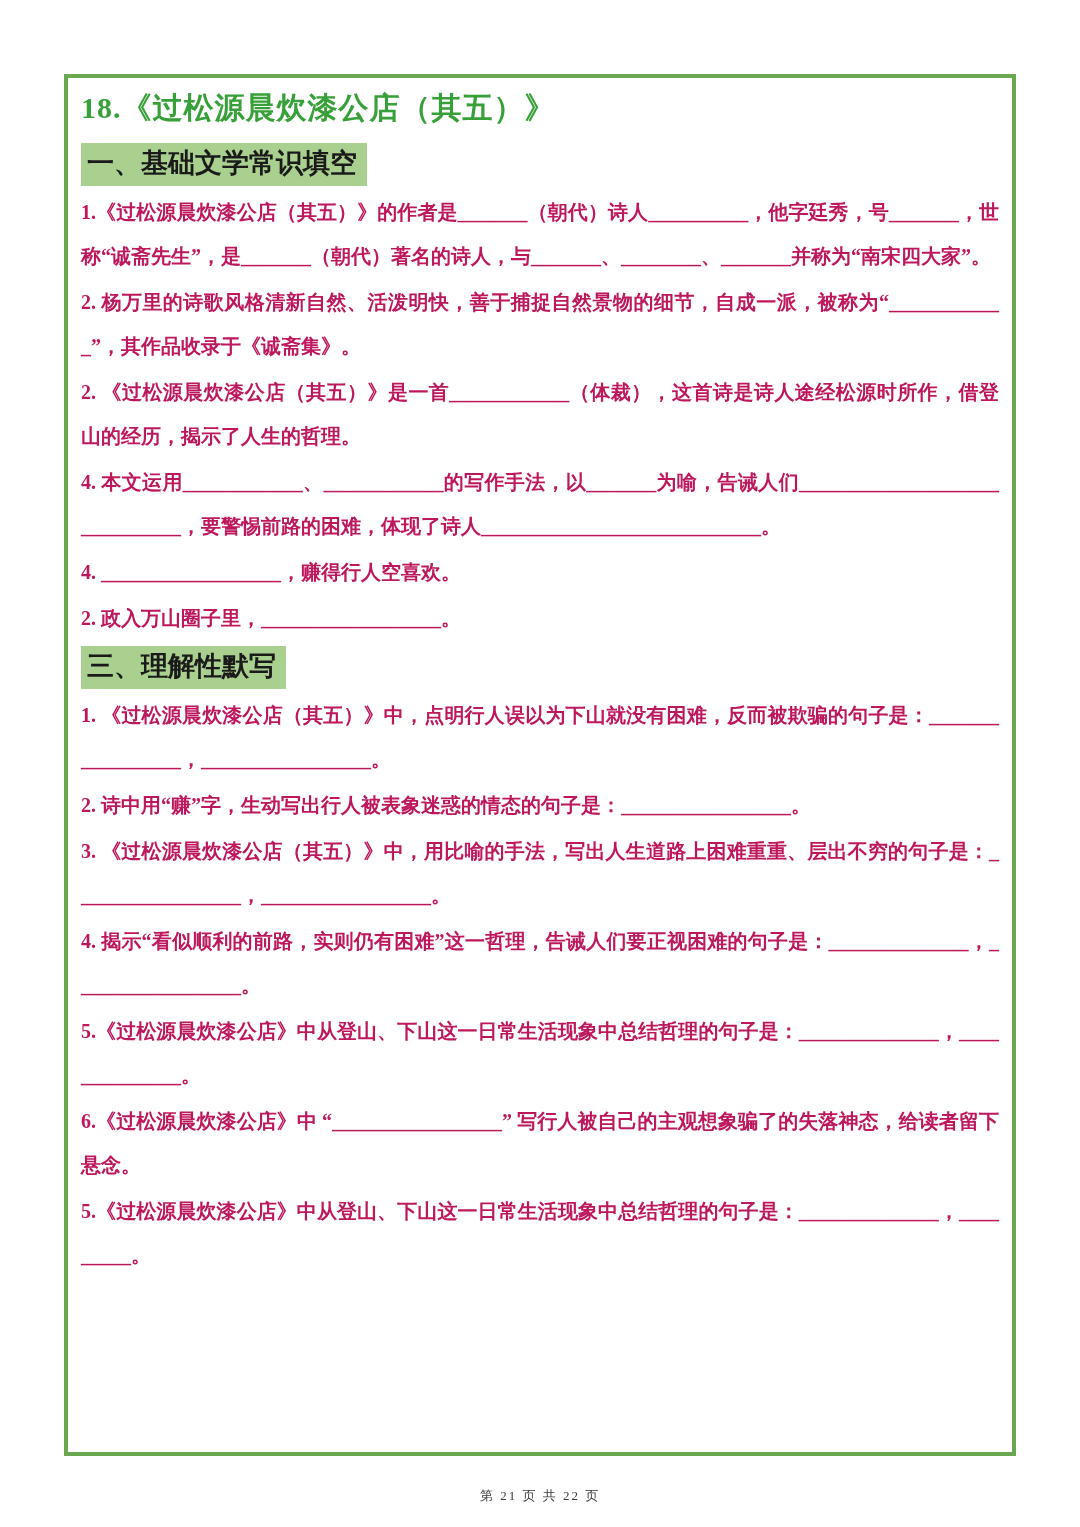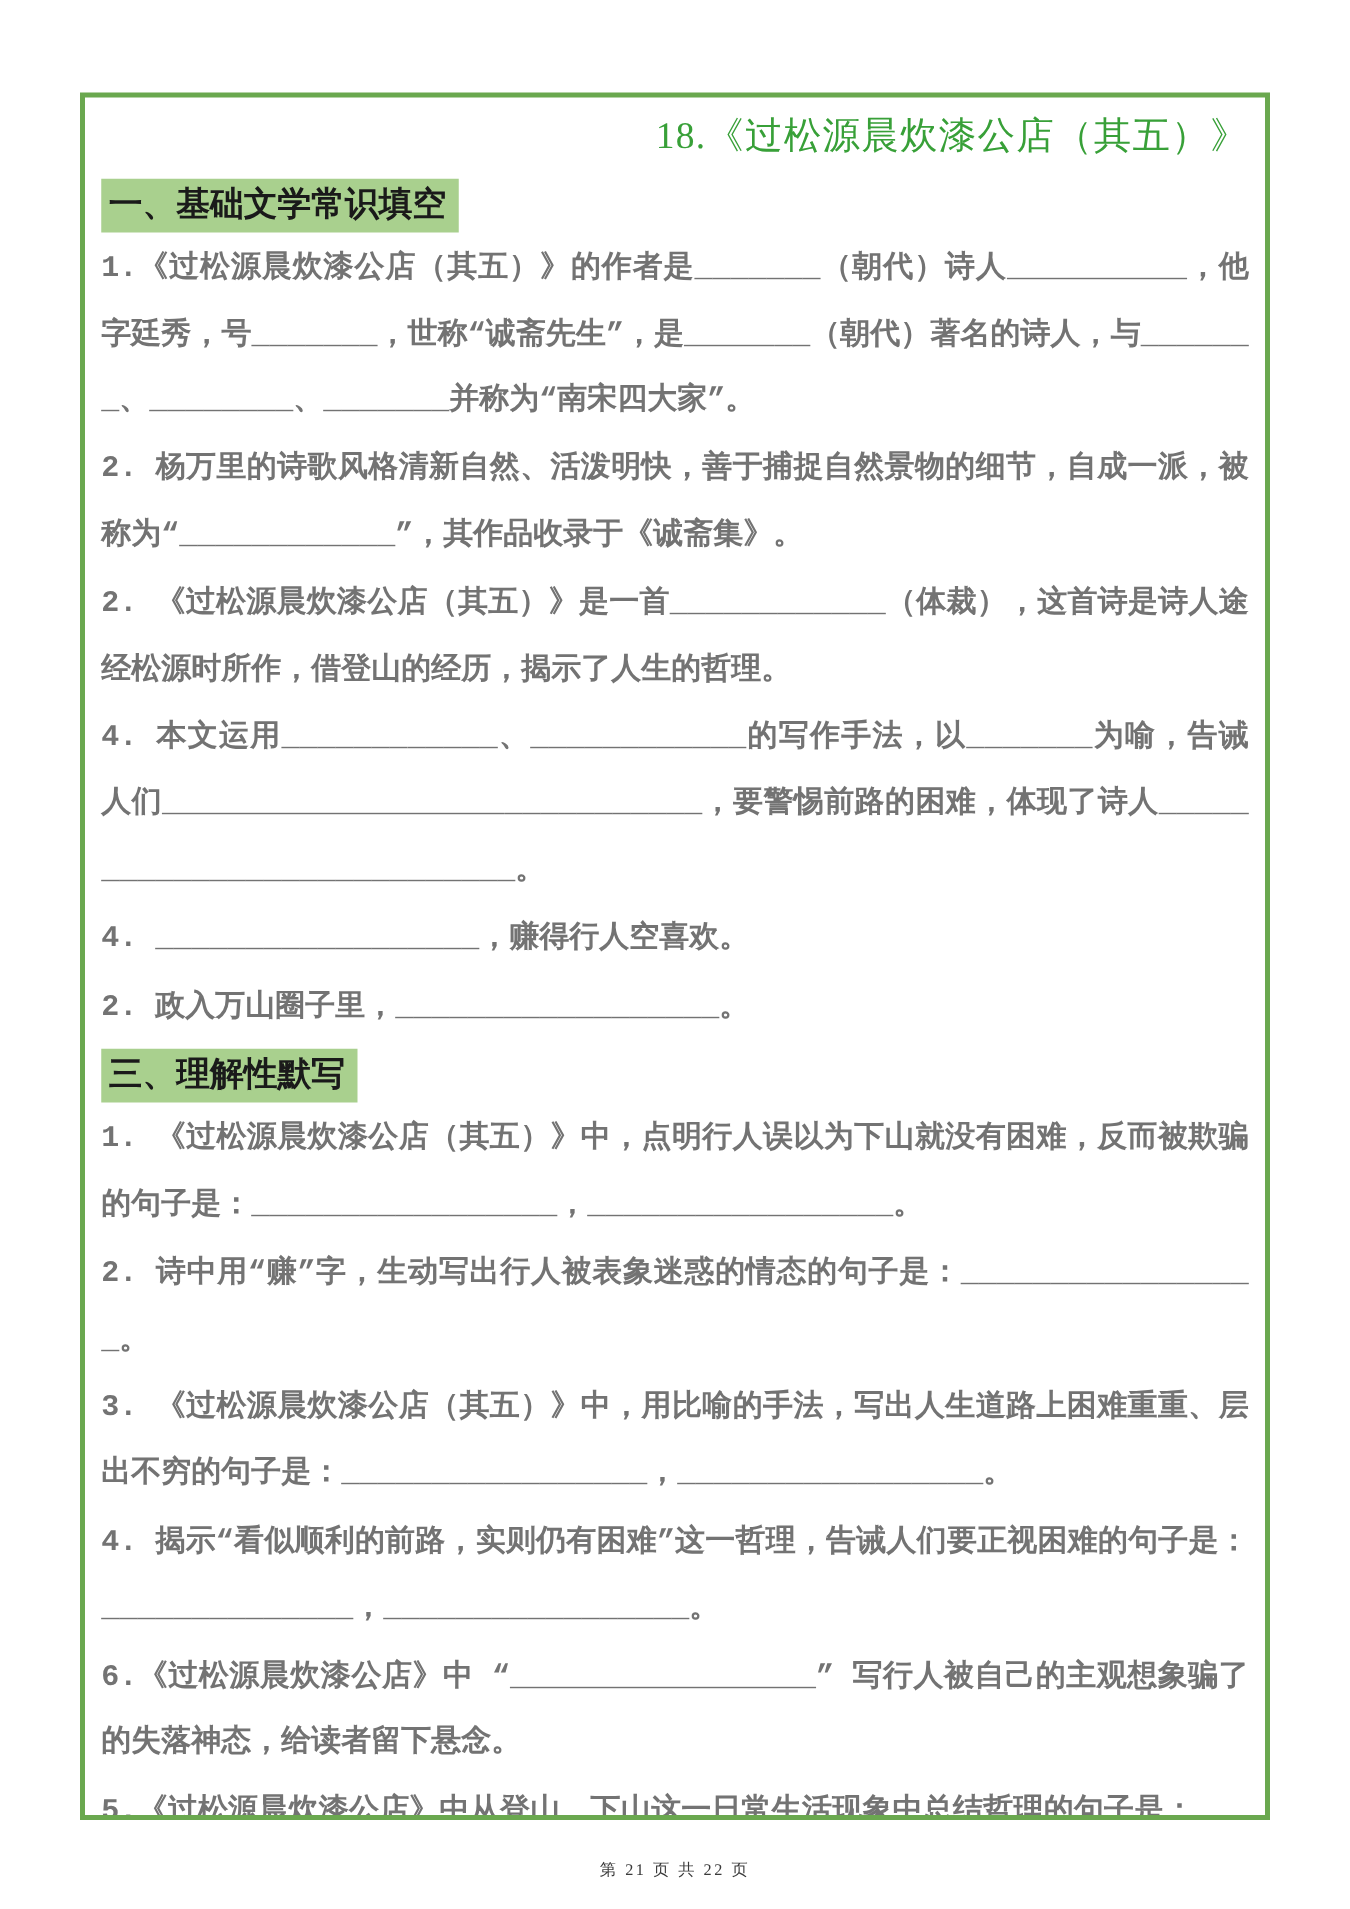"18.《过松源晨炊漆公店（其五）》" .title { font-weight: normal -> bold; text-align: right -> left }
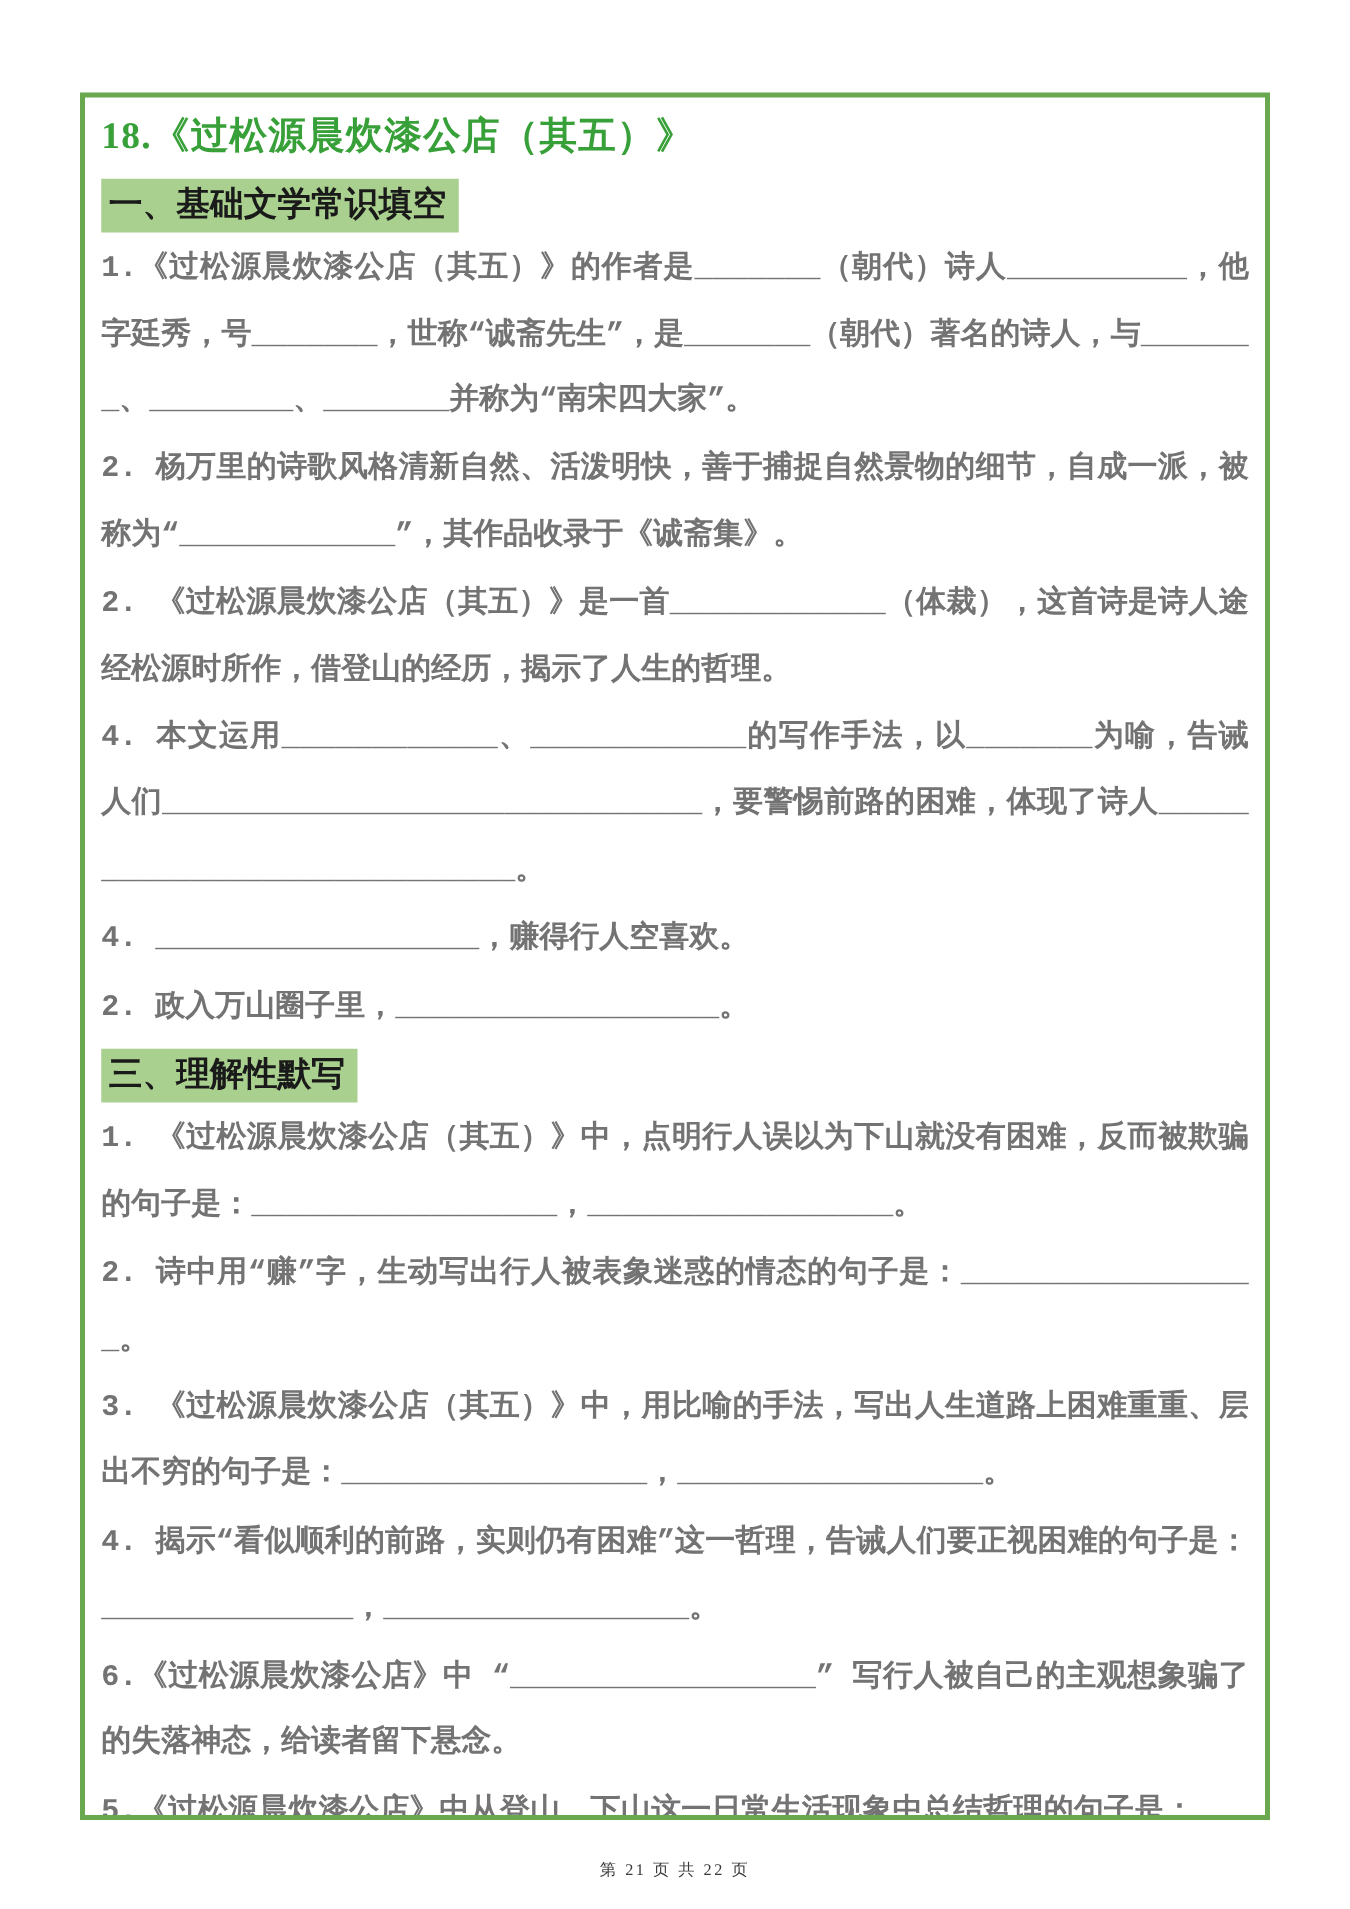"1.《过松源晨炊漆公店（其五）》的作者是_______（朝代）诗人_______" .q { color: #737373 -> #be185d; font-family: Liberation Mono, monospace -> none; font-size: 24px -> 20px }
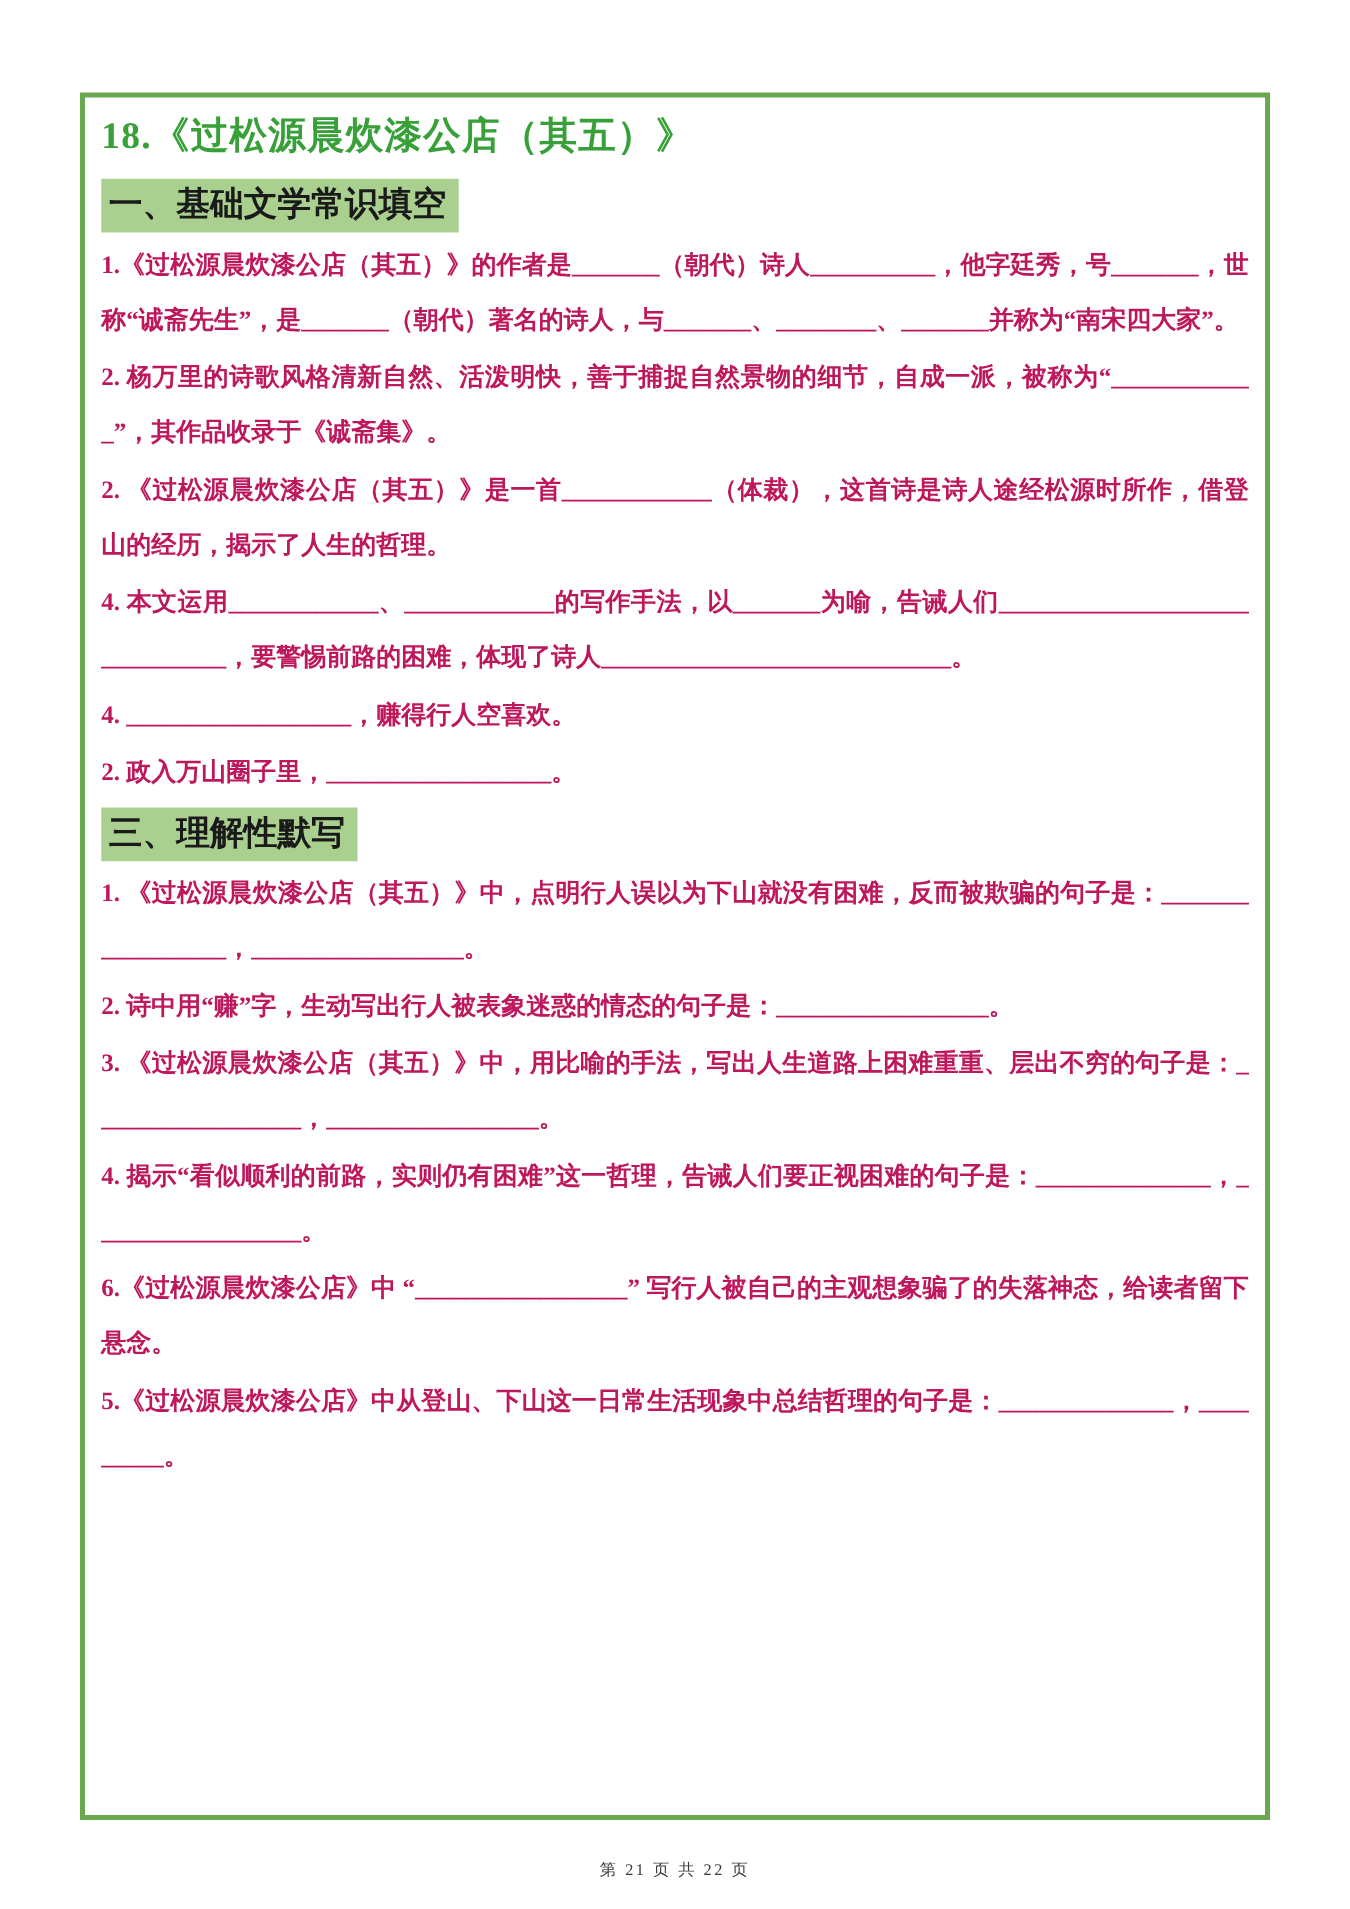"5.《过松源晨炊漆公店》中从登山、下山这一日常生活现象中总结哲理的句子是：______________，____________" p.q { html: none -> <p>5.《过松源晨炊漆公店》中从登山、下山这一日常生活现象中总结哲理的句子是：______________，______________。</p> }
